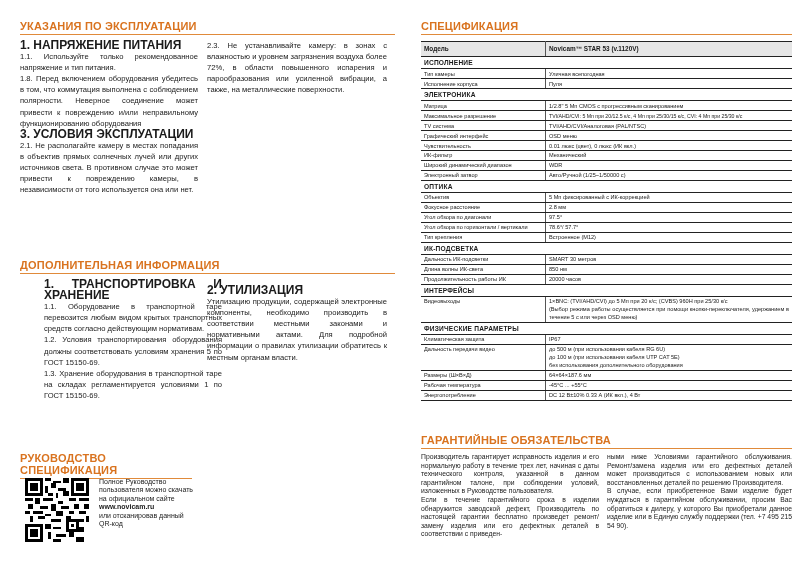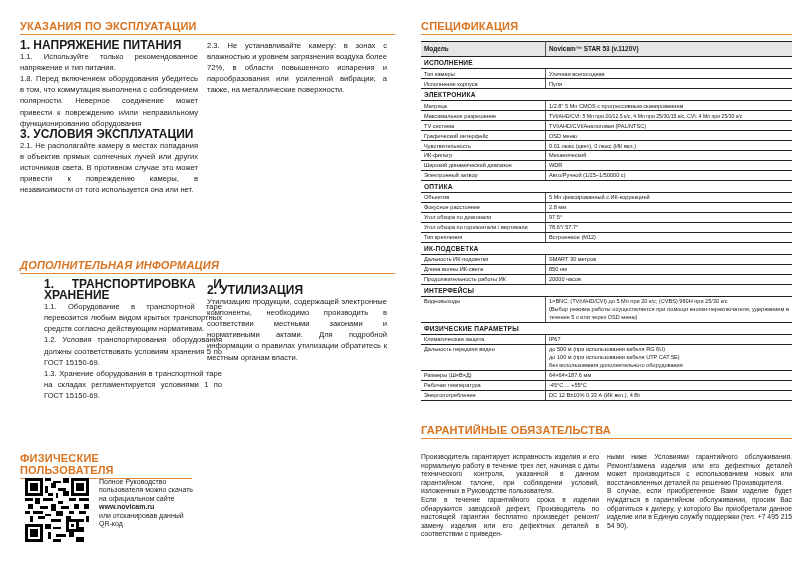"ДОПОЛНИТЕЛЬНАЯ ИНФОРМАЦИЯ" div.sec-title { font-style: italic -> none }
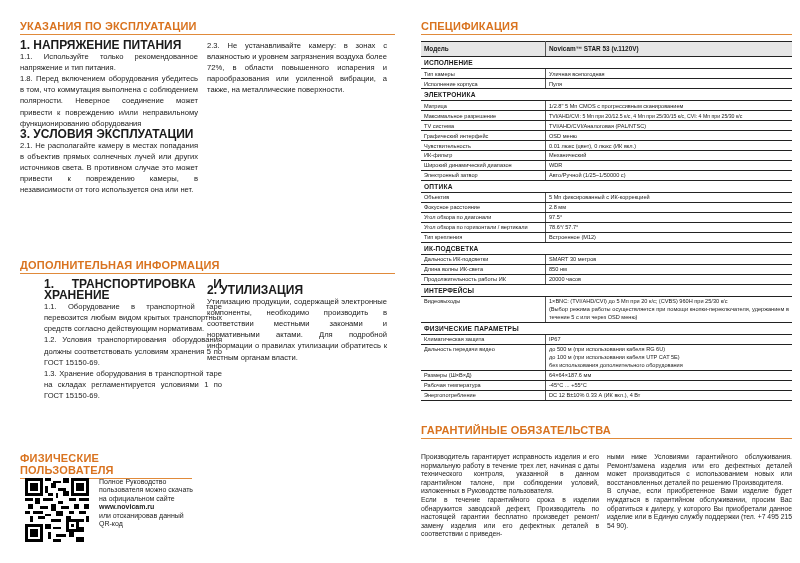"ГАРАНТИЙНЫЕ ОБЯЗАТЕЛЬСТВА" div.sec-title { top: 424px -> 434px }
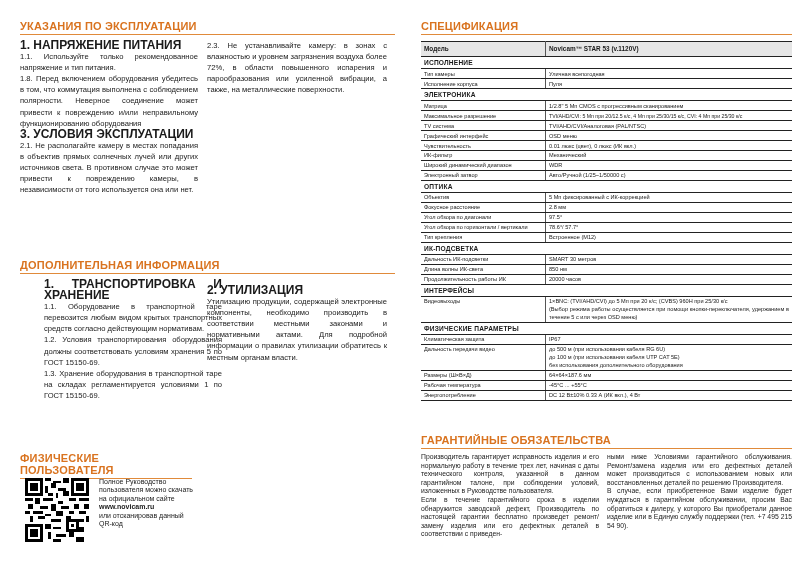"ФИЗИЧЕСКИЕ ПОЛЬЗОВАТЕЛЯ" div.sec-title { text: ФИЗИЧЕСКИЕ ПОЛЬЗОВАТЕЛЯ -> РУКОВОДСТВО СПЕЦИФИКАЦИЯ }
